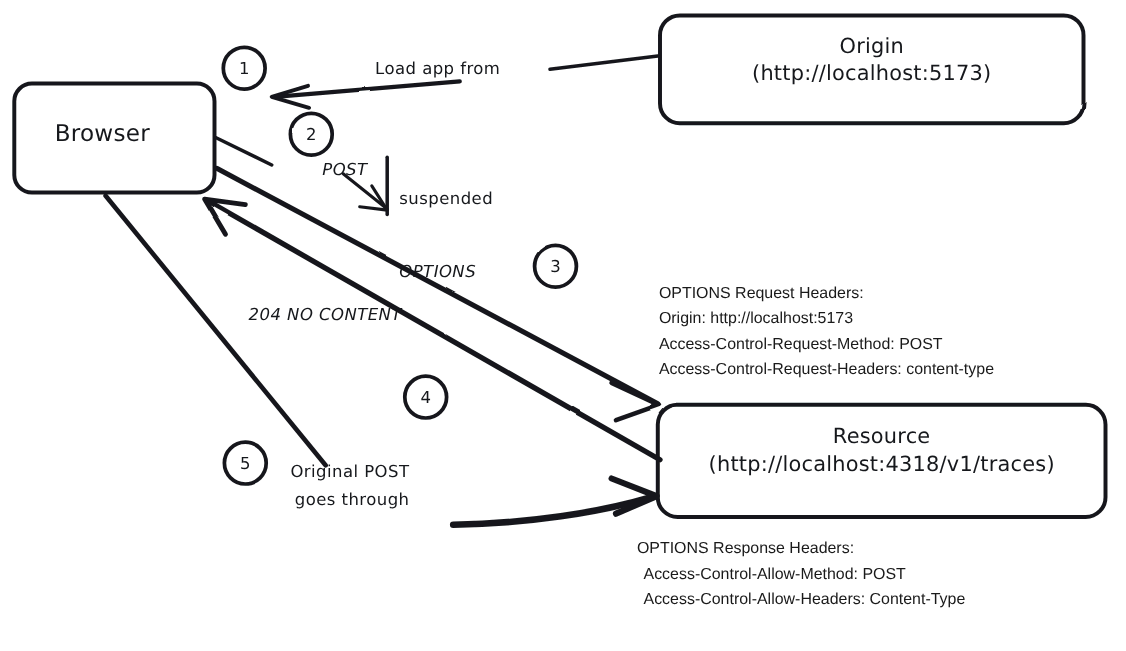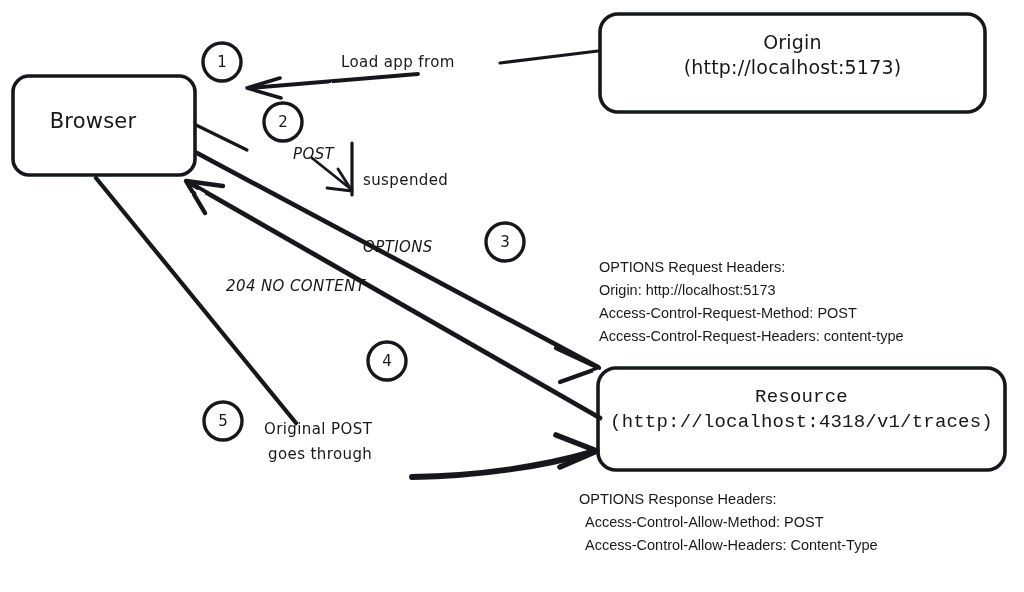"Resource" div.node-label { font-family: Liberation Mono, monospace -> none }
